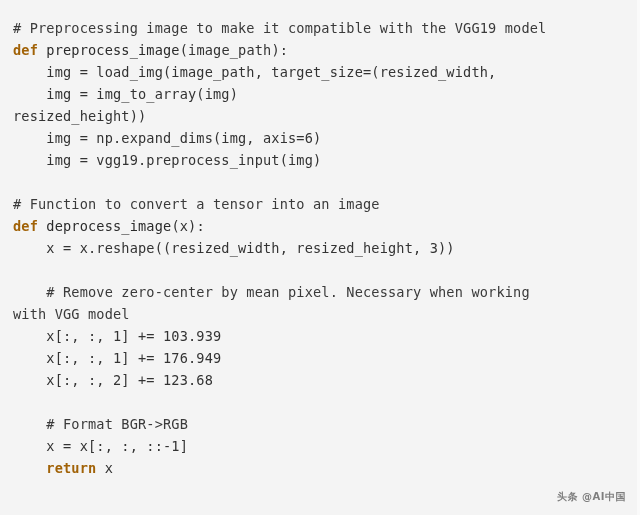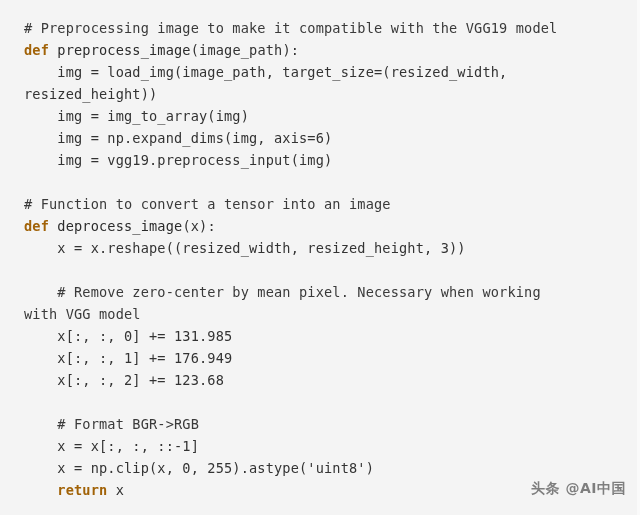"# Preprocessing image to make" .code-line { padding-left: 24px -> 13px }
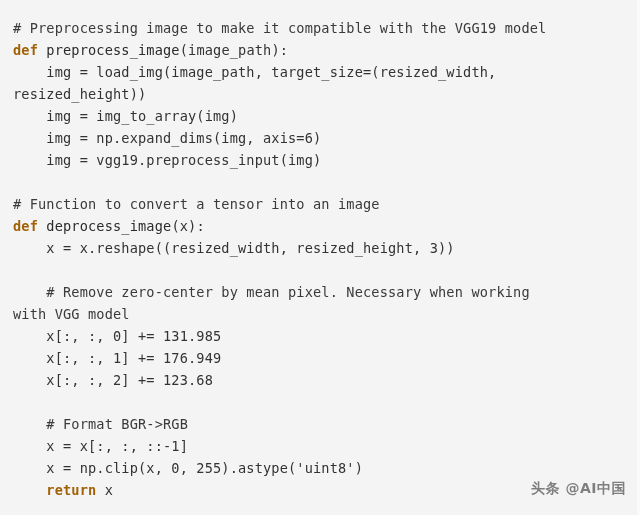"resized_height))" div.code-line { order: before "img = img_to_array(img)" -> after "img = img_to_array(img)" }
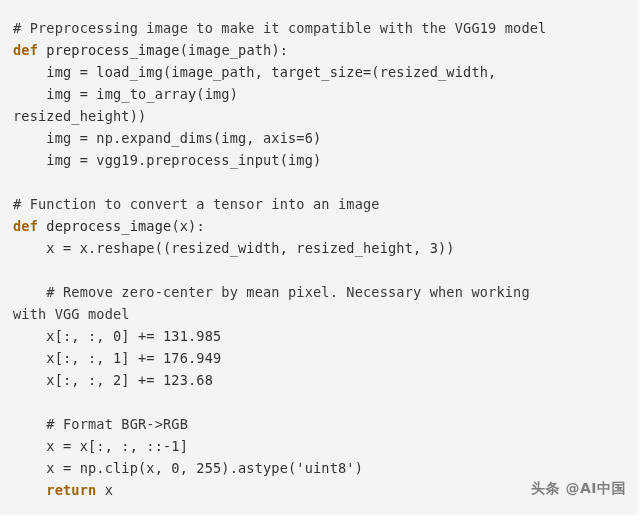"x[:, :, 0] += 131.985" span { text: 0] += 131.985 -> 1] += 103.939 }
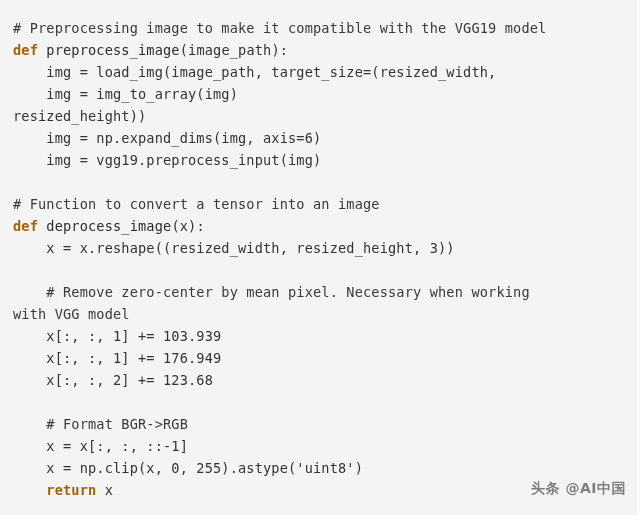"x = np.clip(x, 0, 255).astype('uint8')" div.code-line { html: <div><span> x = np.clip(x, 0, 255).astype('uint8')</span></div> -> none }
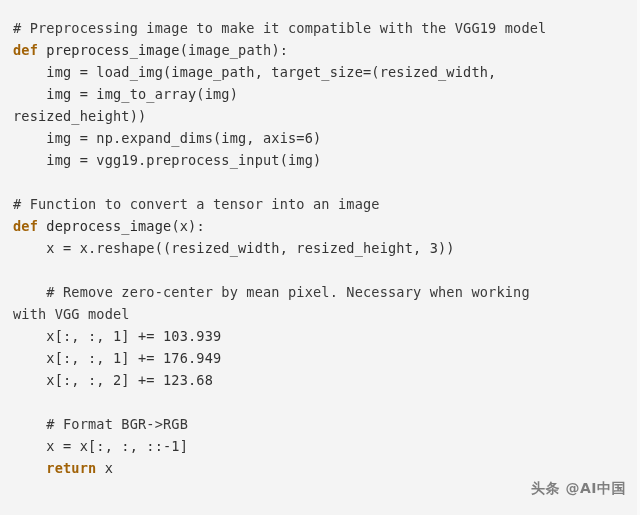"头条 @AI中国" #watermark { bottom: 22px -> 16px; font-size: 14px -> 10px }
